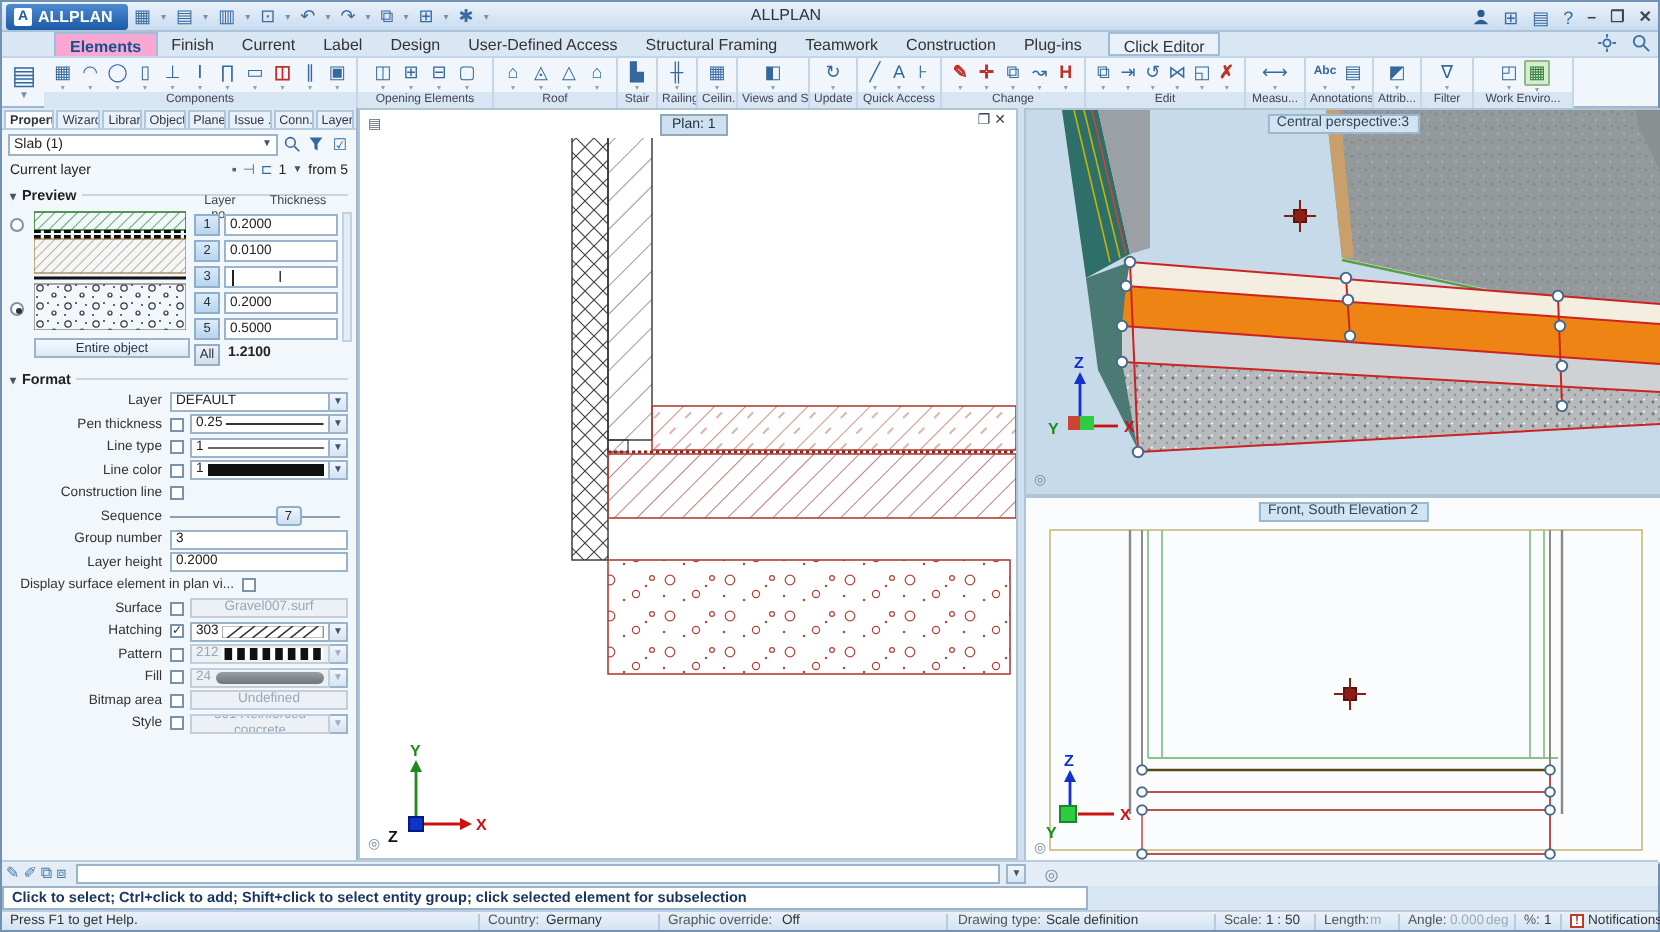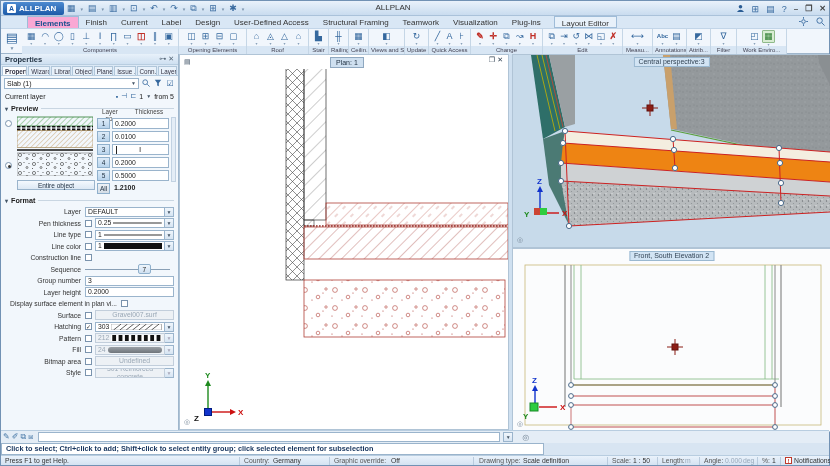"Visualization" div.mtab { text: Visualization -> Construction }
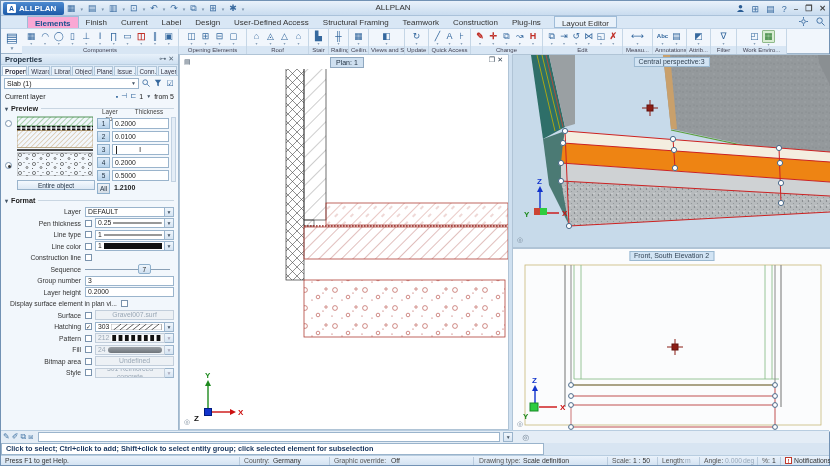"Layout Editor" div.mtab { text: Layout -> Click }
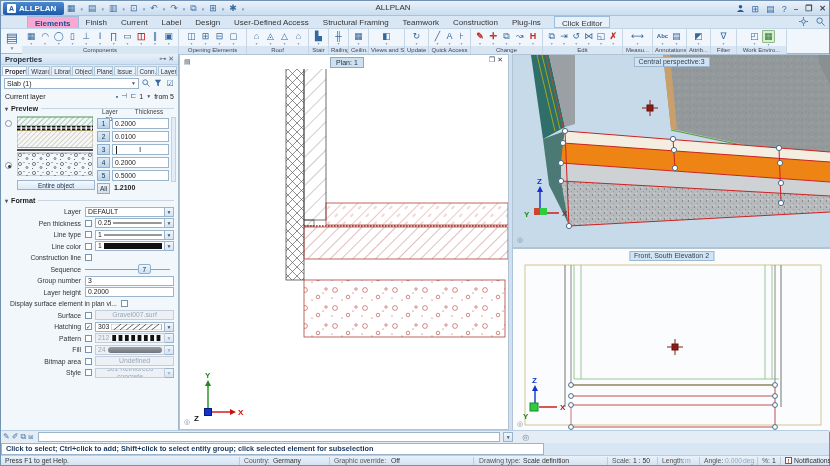"Properties" div.p-title { html: <div> <span>Properties</span> <span> <span>⊶</span> <span>✕</span> </span> </div> -> none }
